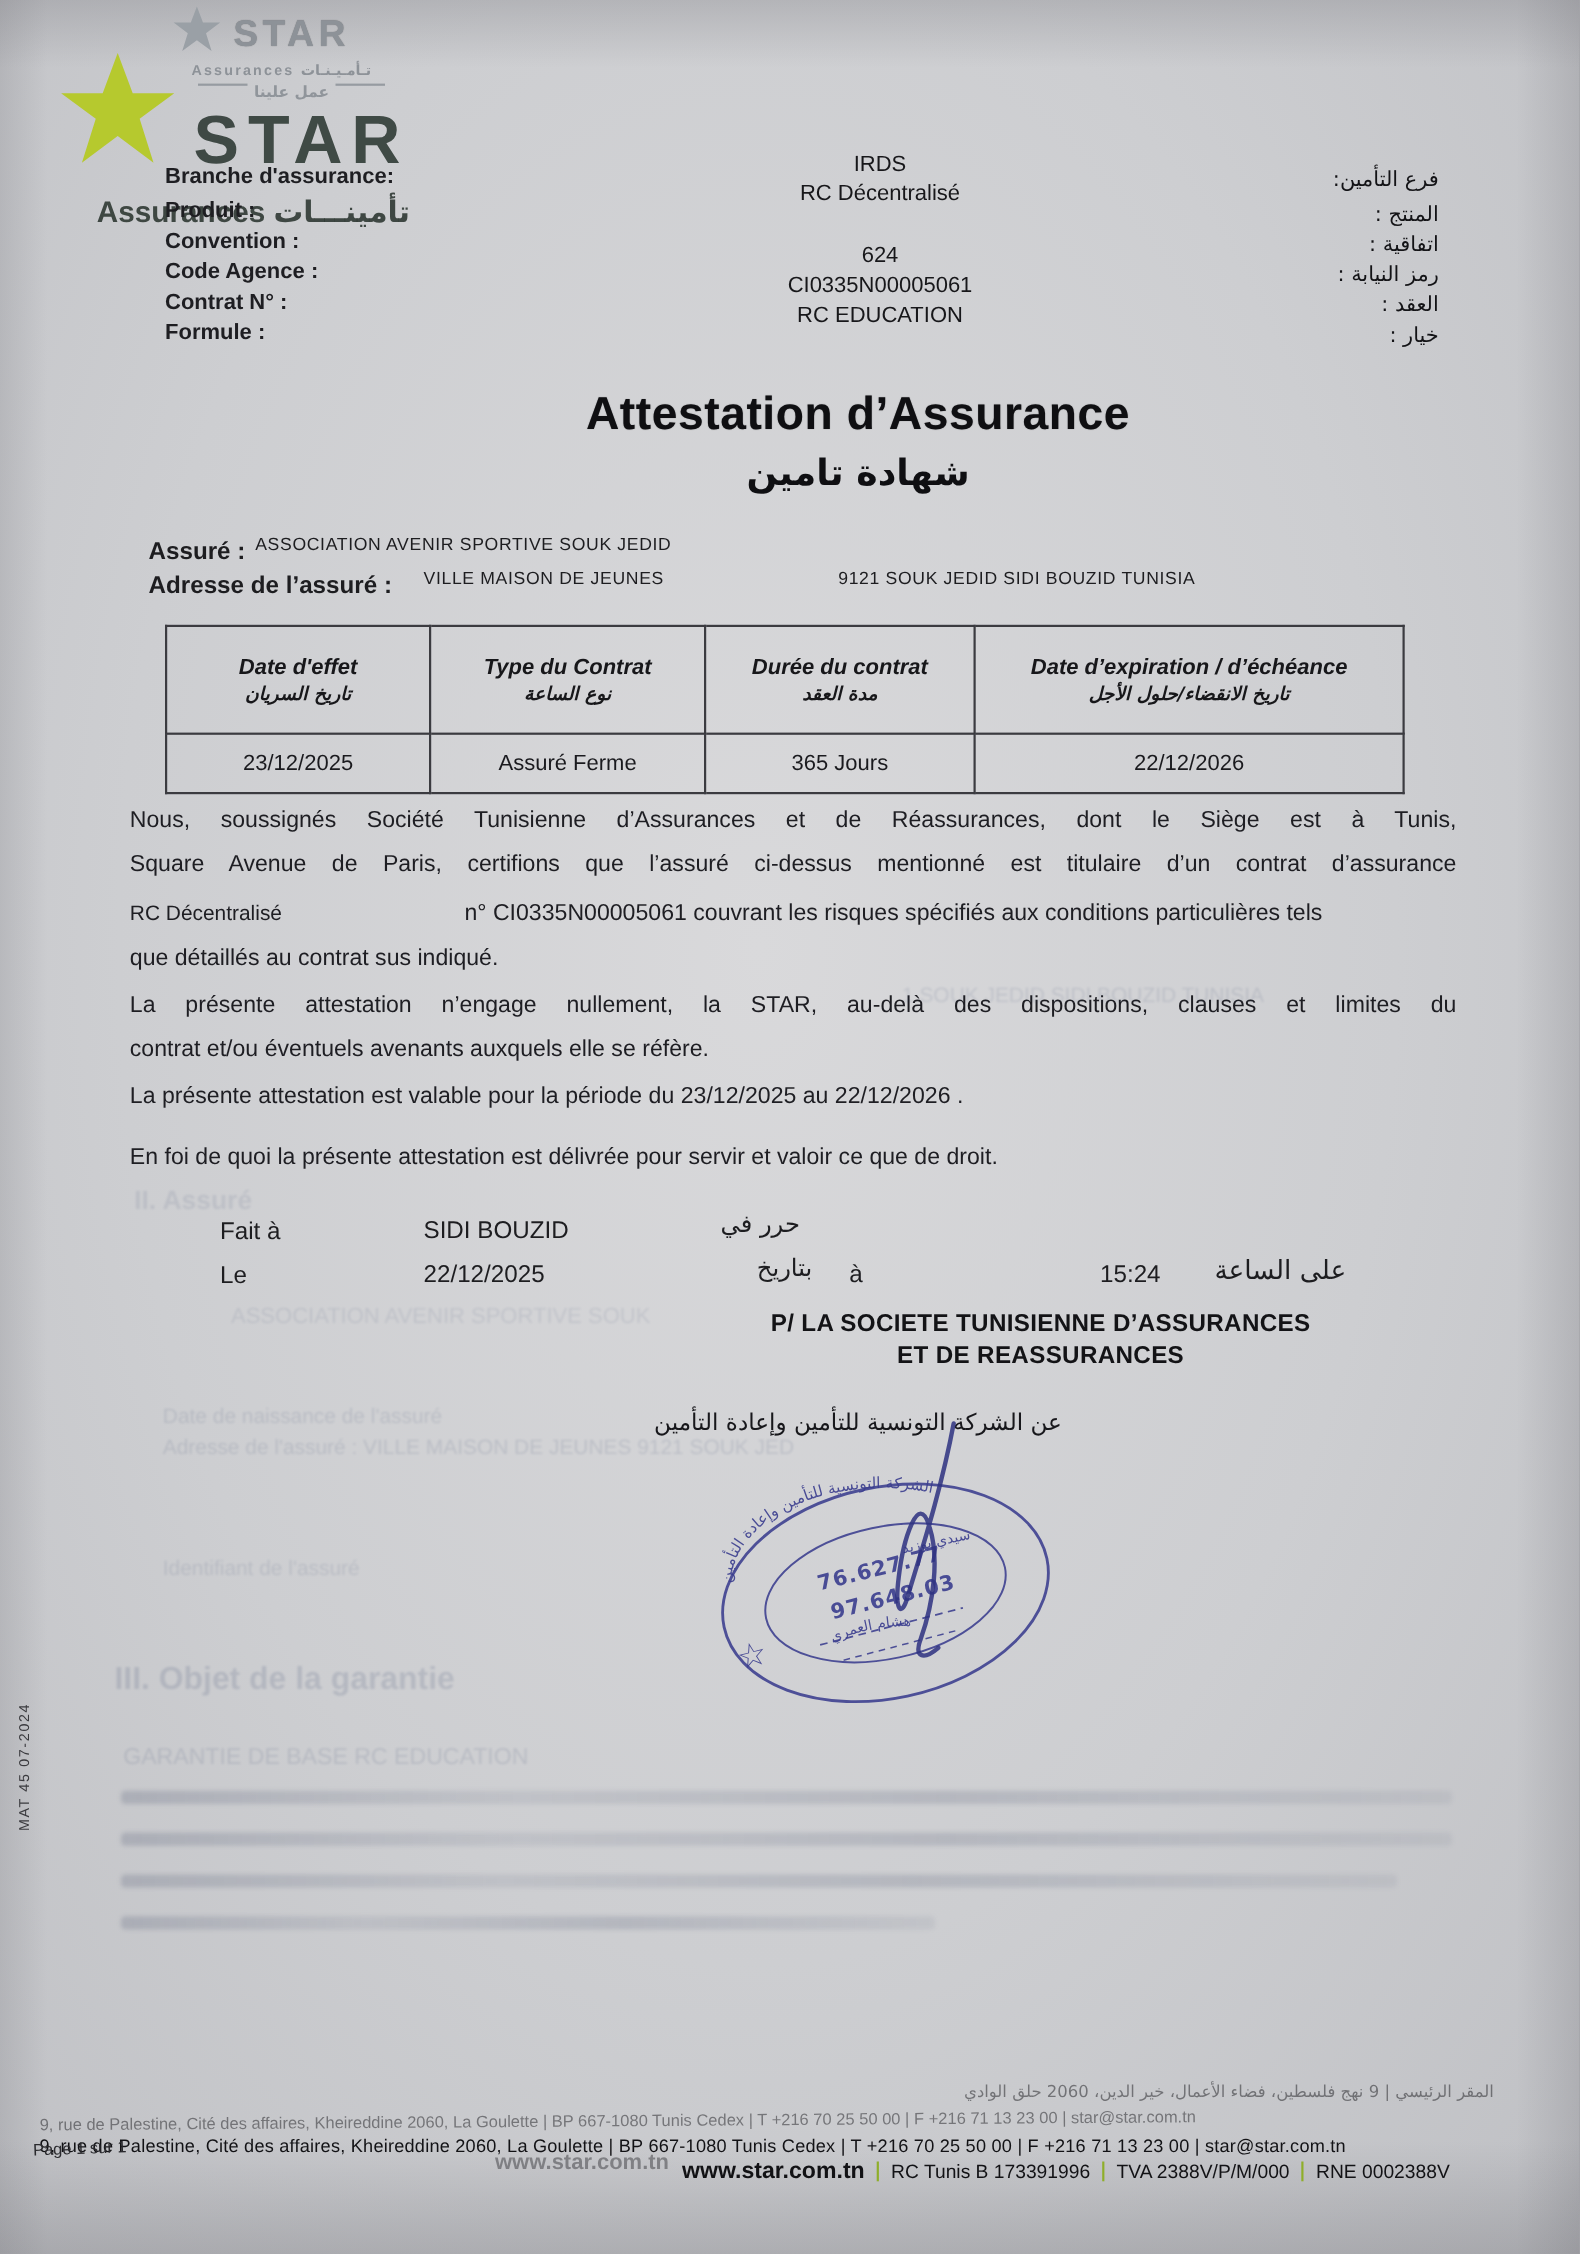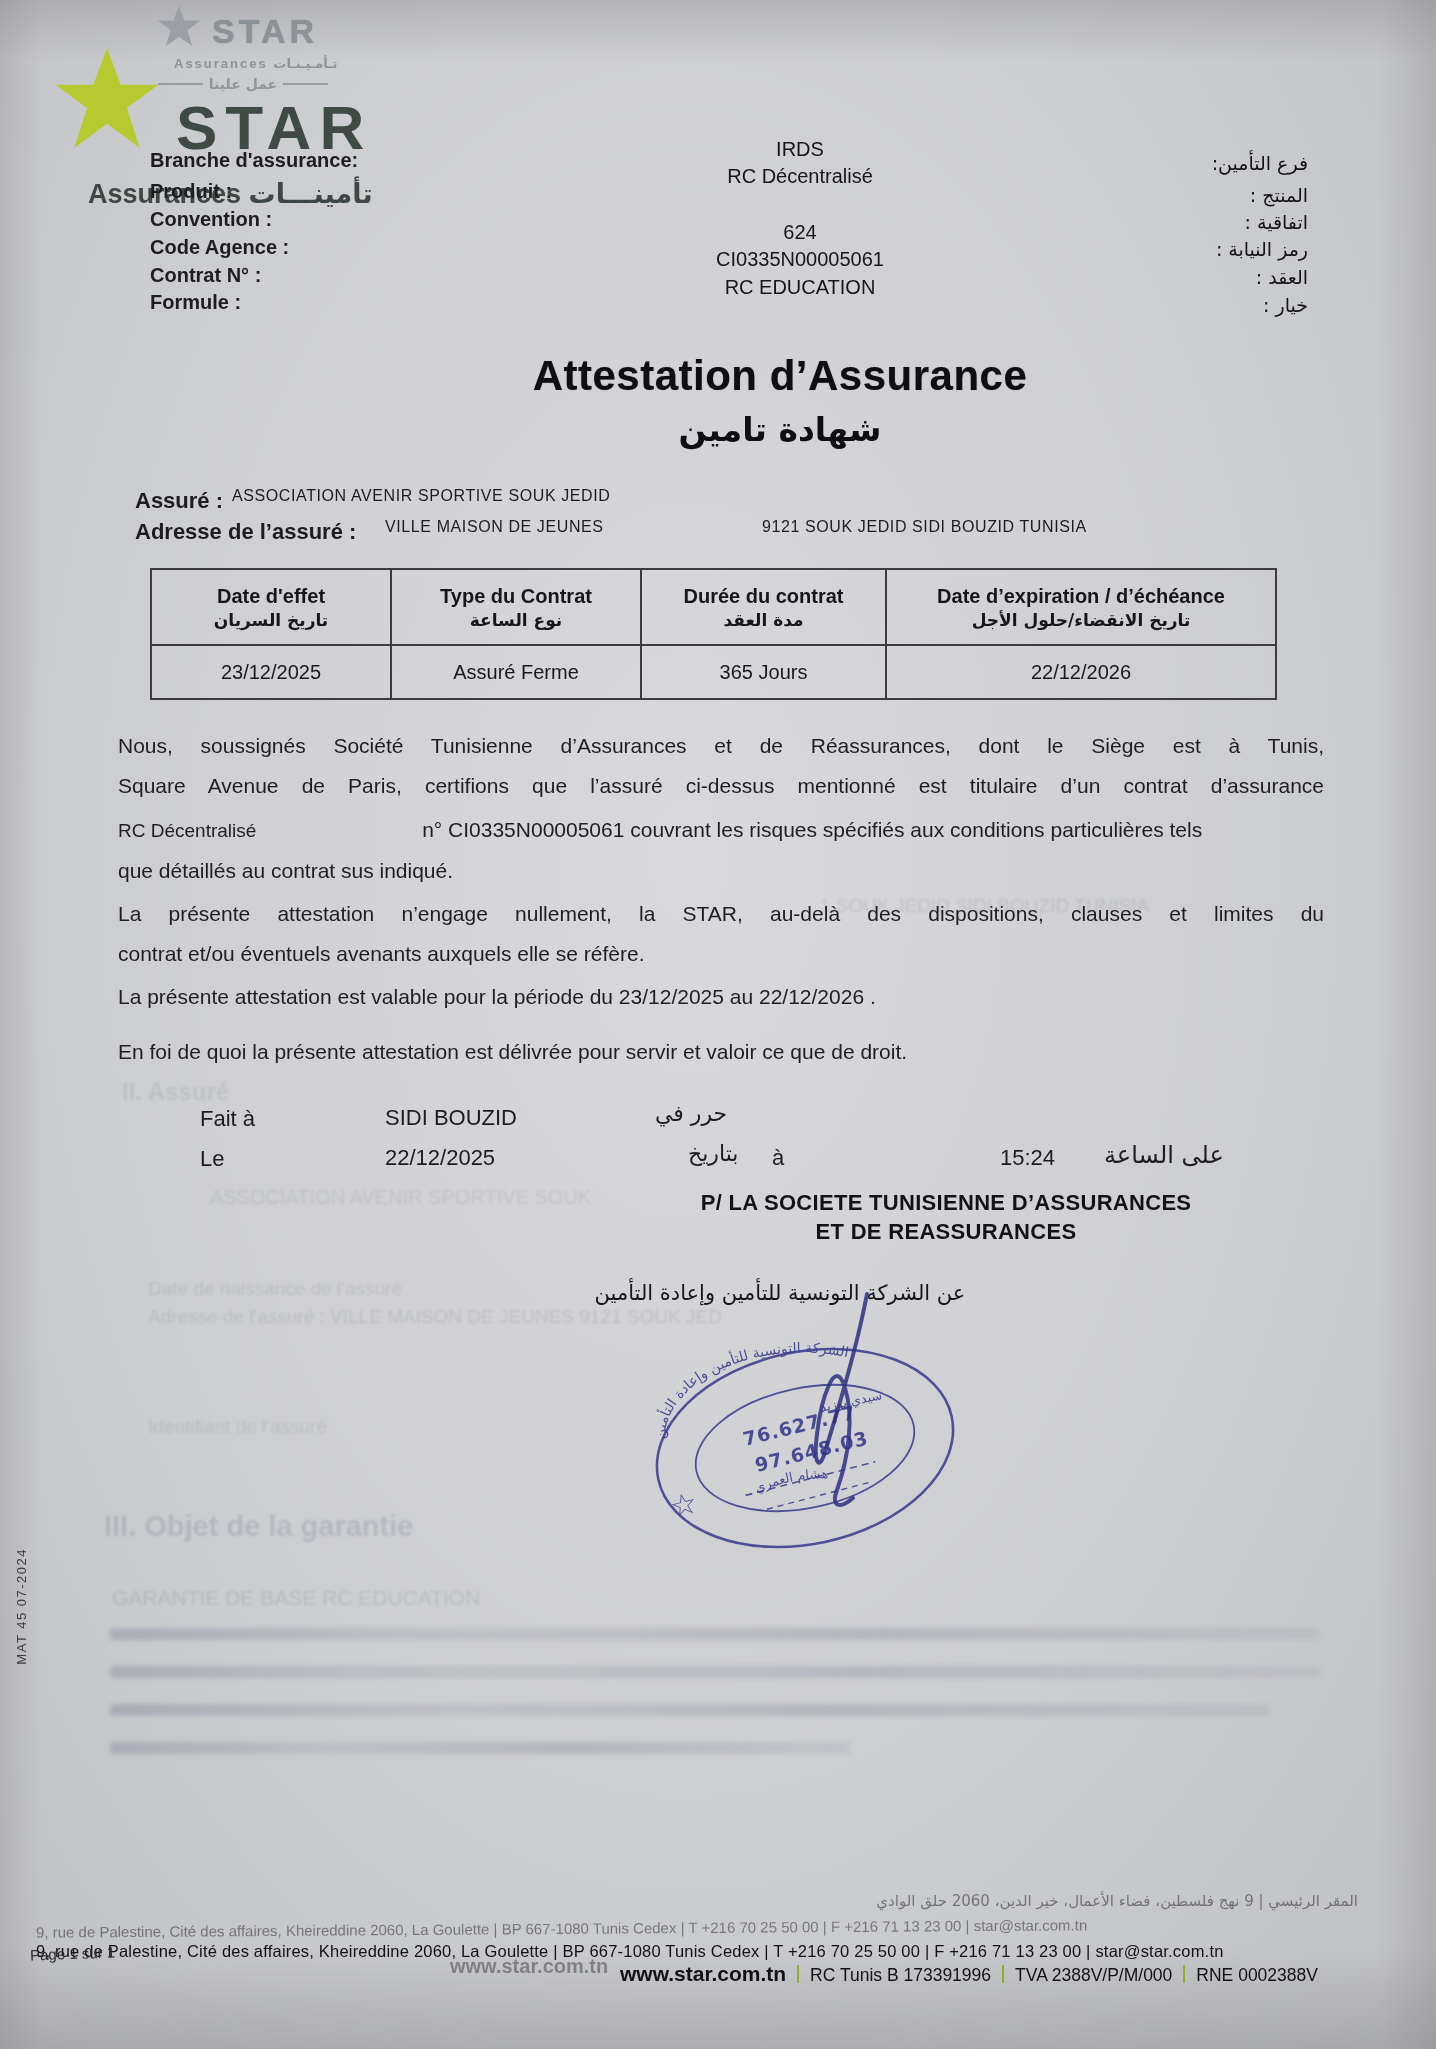"عمل علينا" .logo-small-tagline { align-items: center -> none; left: 158px -> 180px }
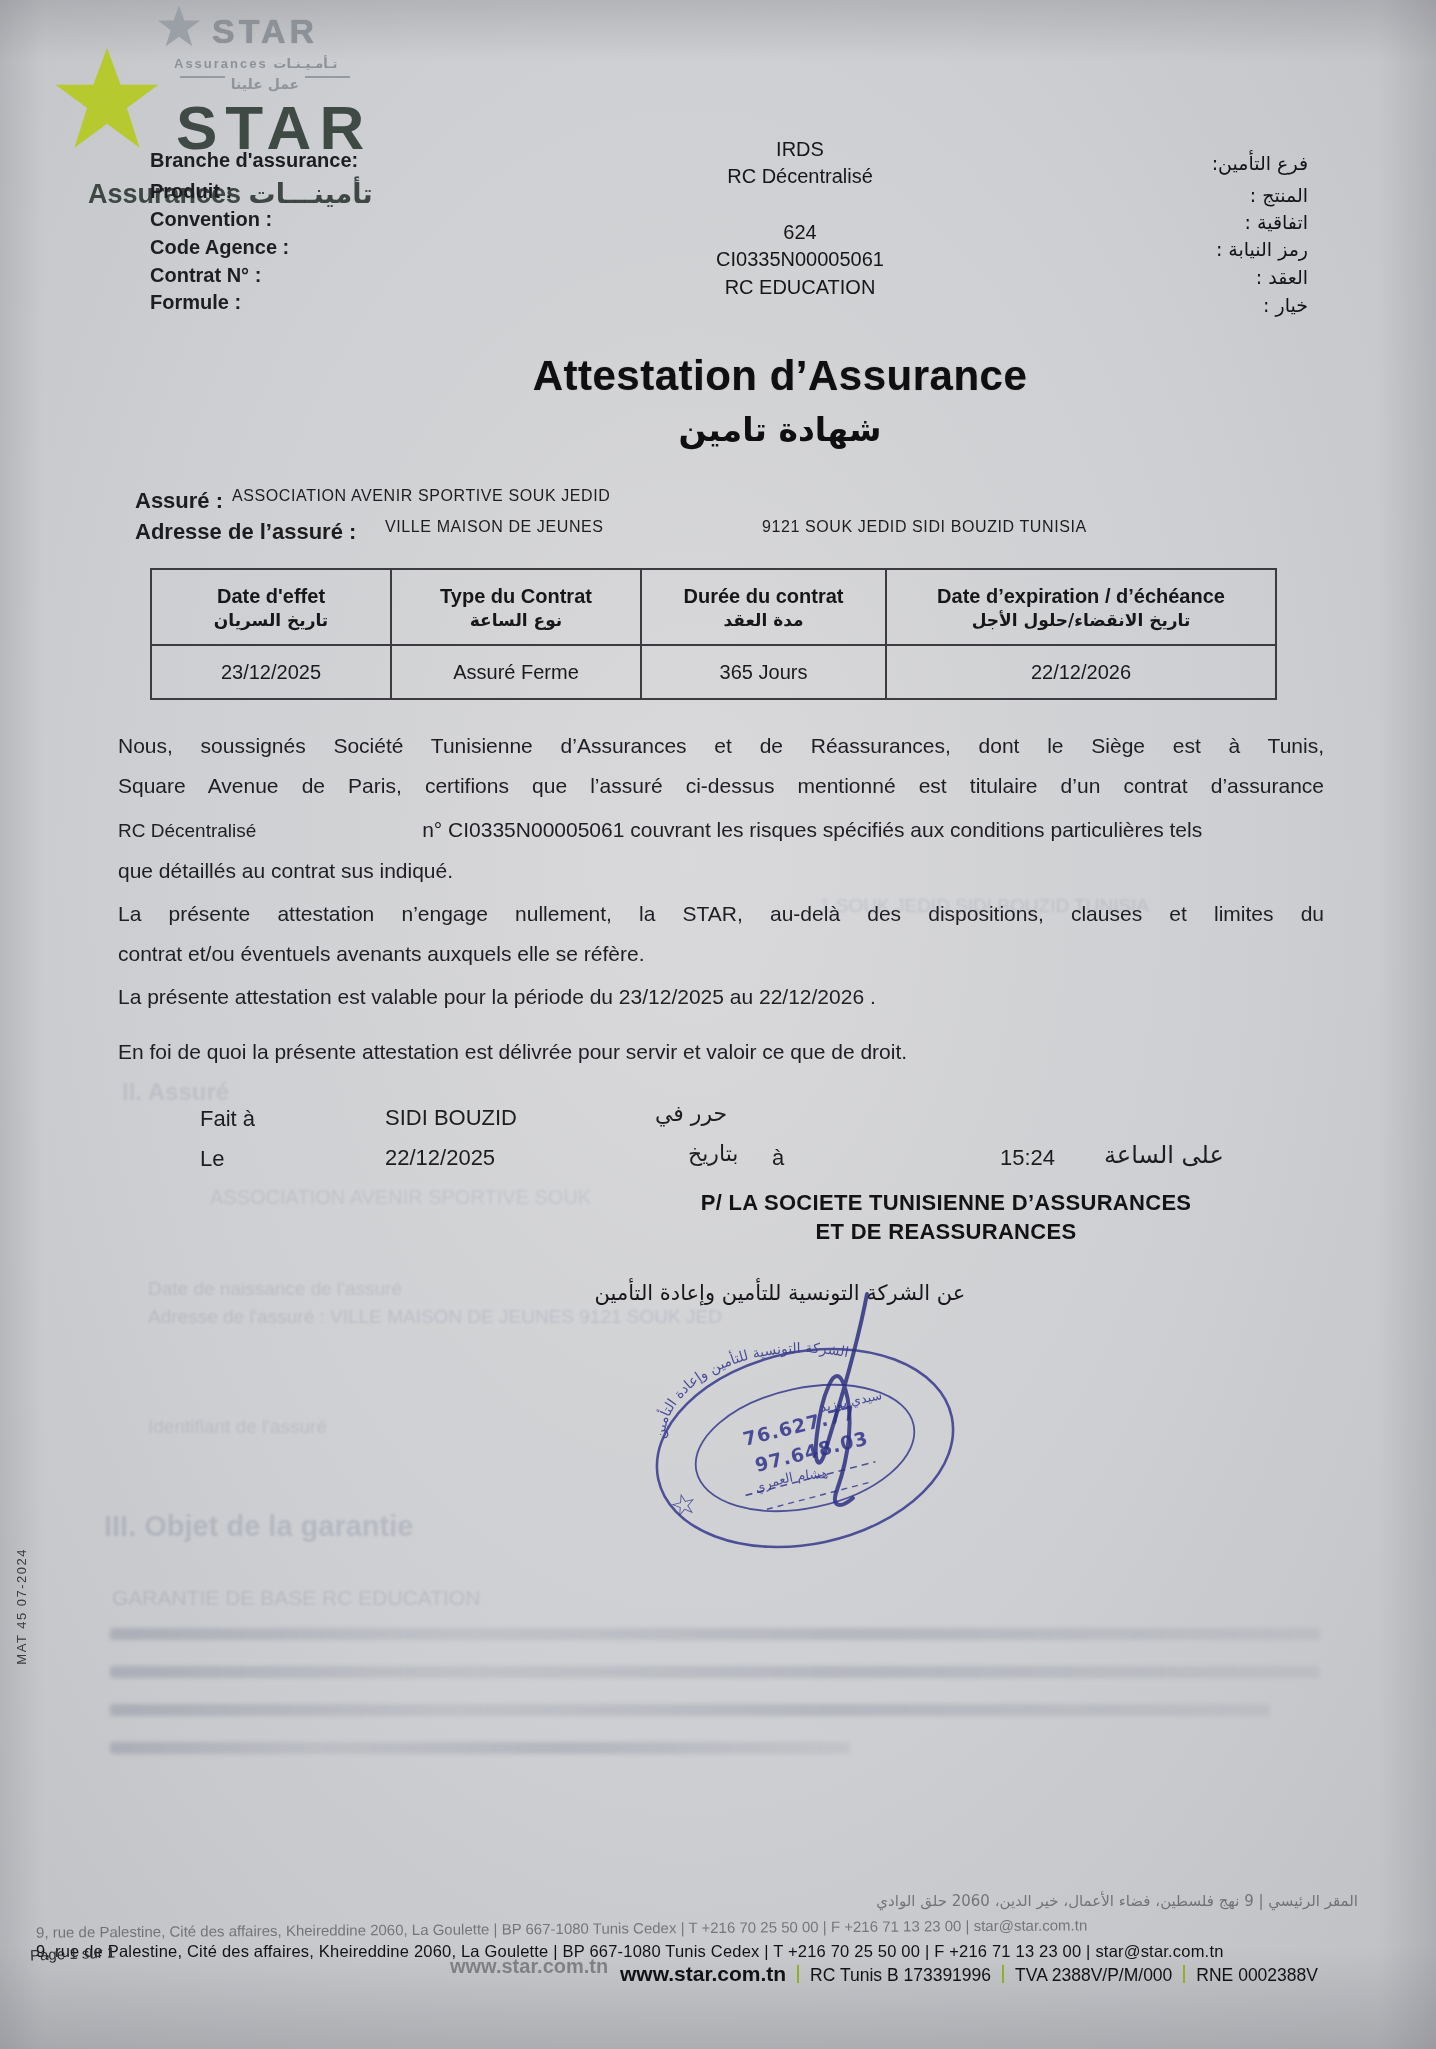"Date d'effet" .ctable th { font-style: none -> italic; padding: 0 4px -> 11px 4px }
